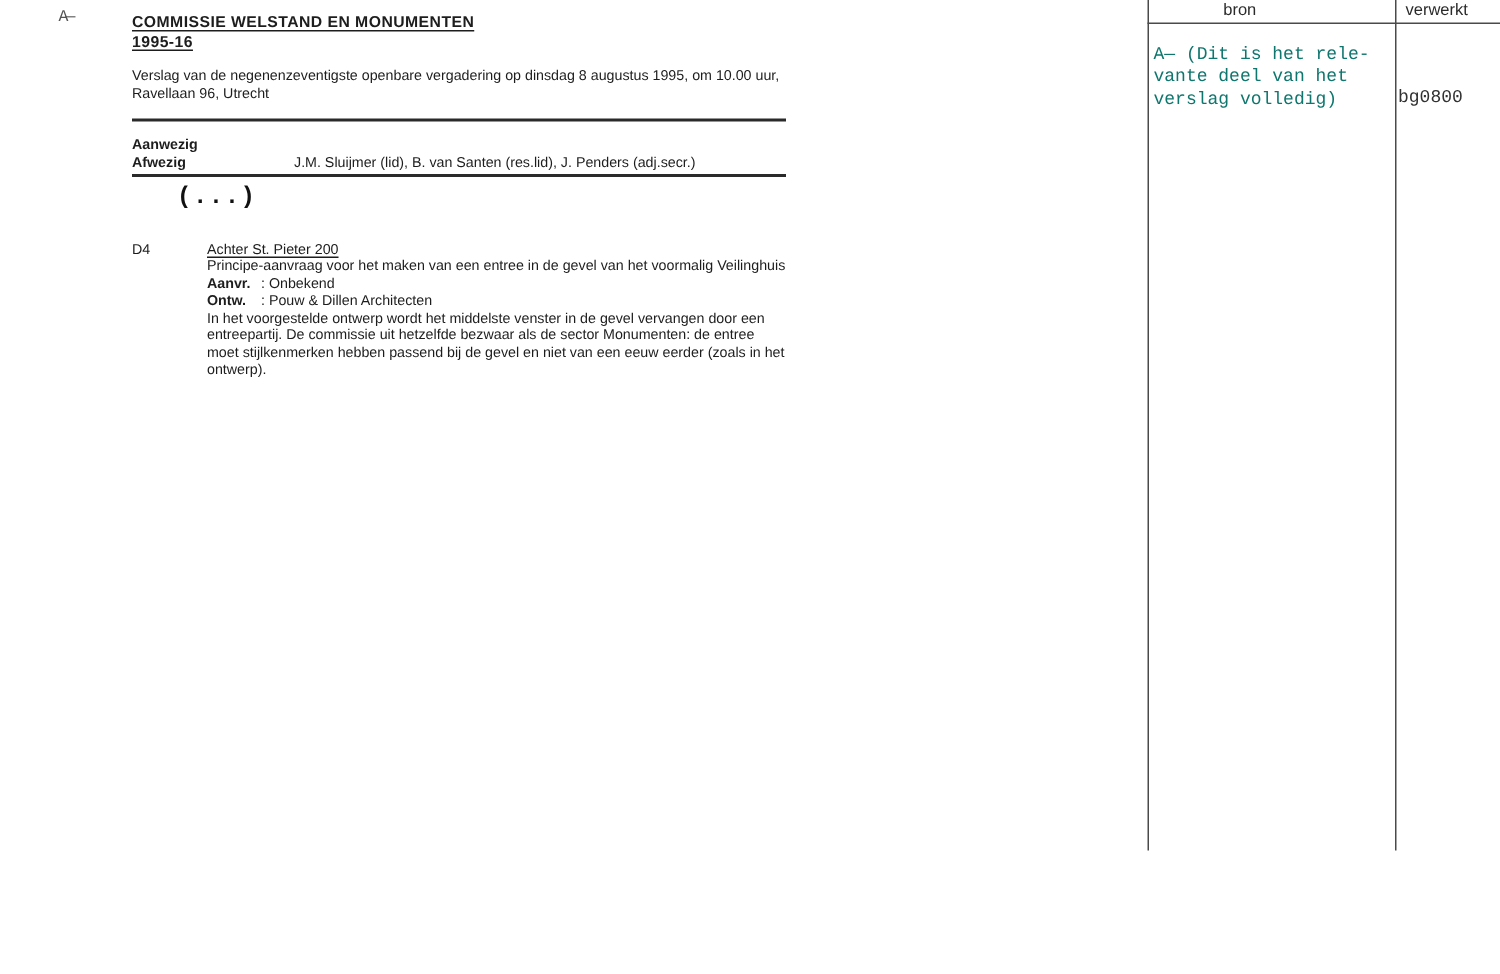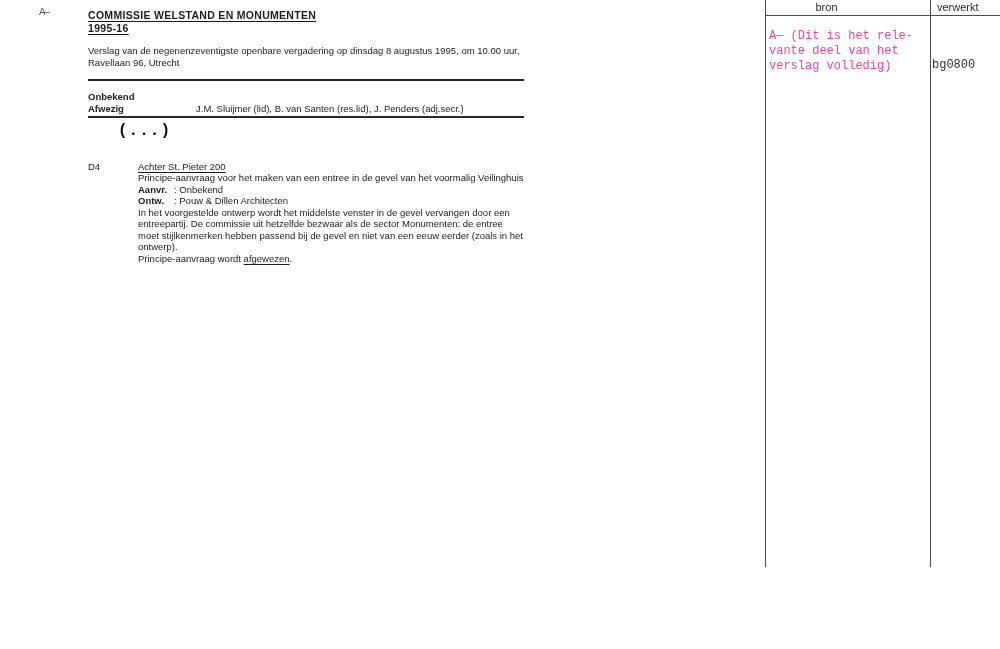"A— (Dit is het rele-" .panel-note { color: #ec4899 -> #0f766e }
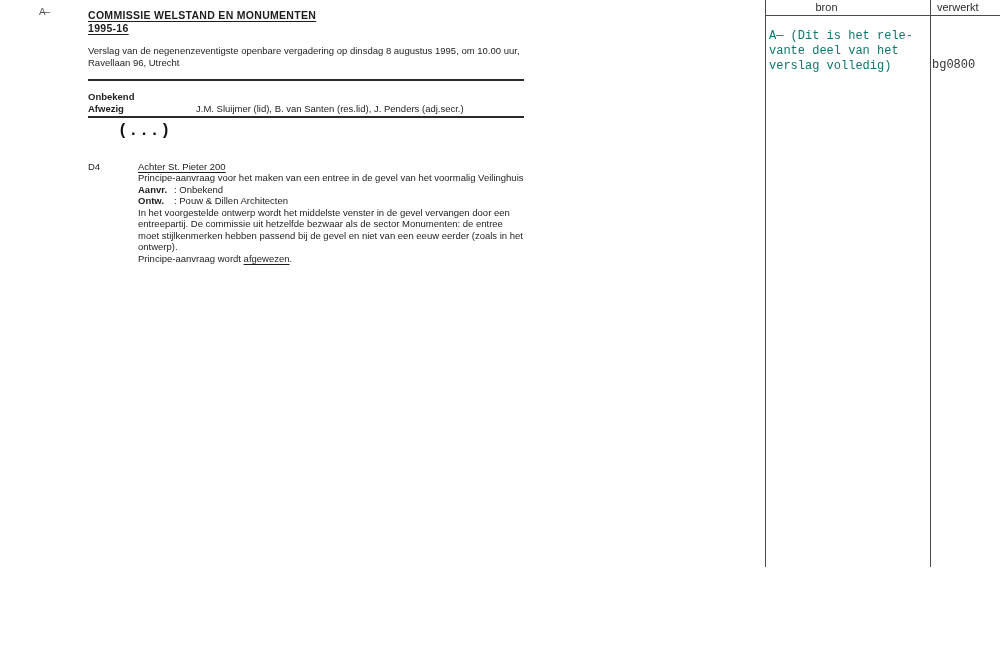"Onbekend" span.attendee-label { text: Onbekend -> Aanwezig }
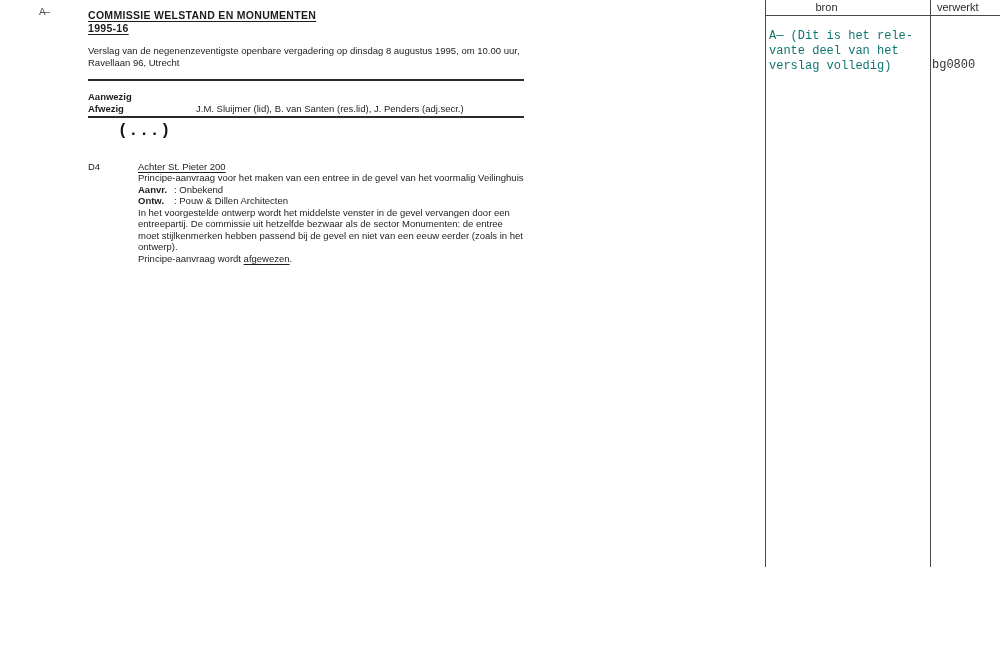"Principe-aanvraag wordt afgewezen." div { html: <div> <span>Principe-aanvraag wordt </span><span>afgewezen</span><span>.</span> </div> -> none }
